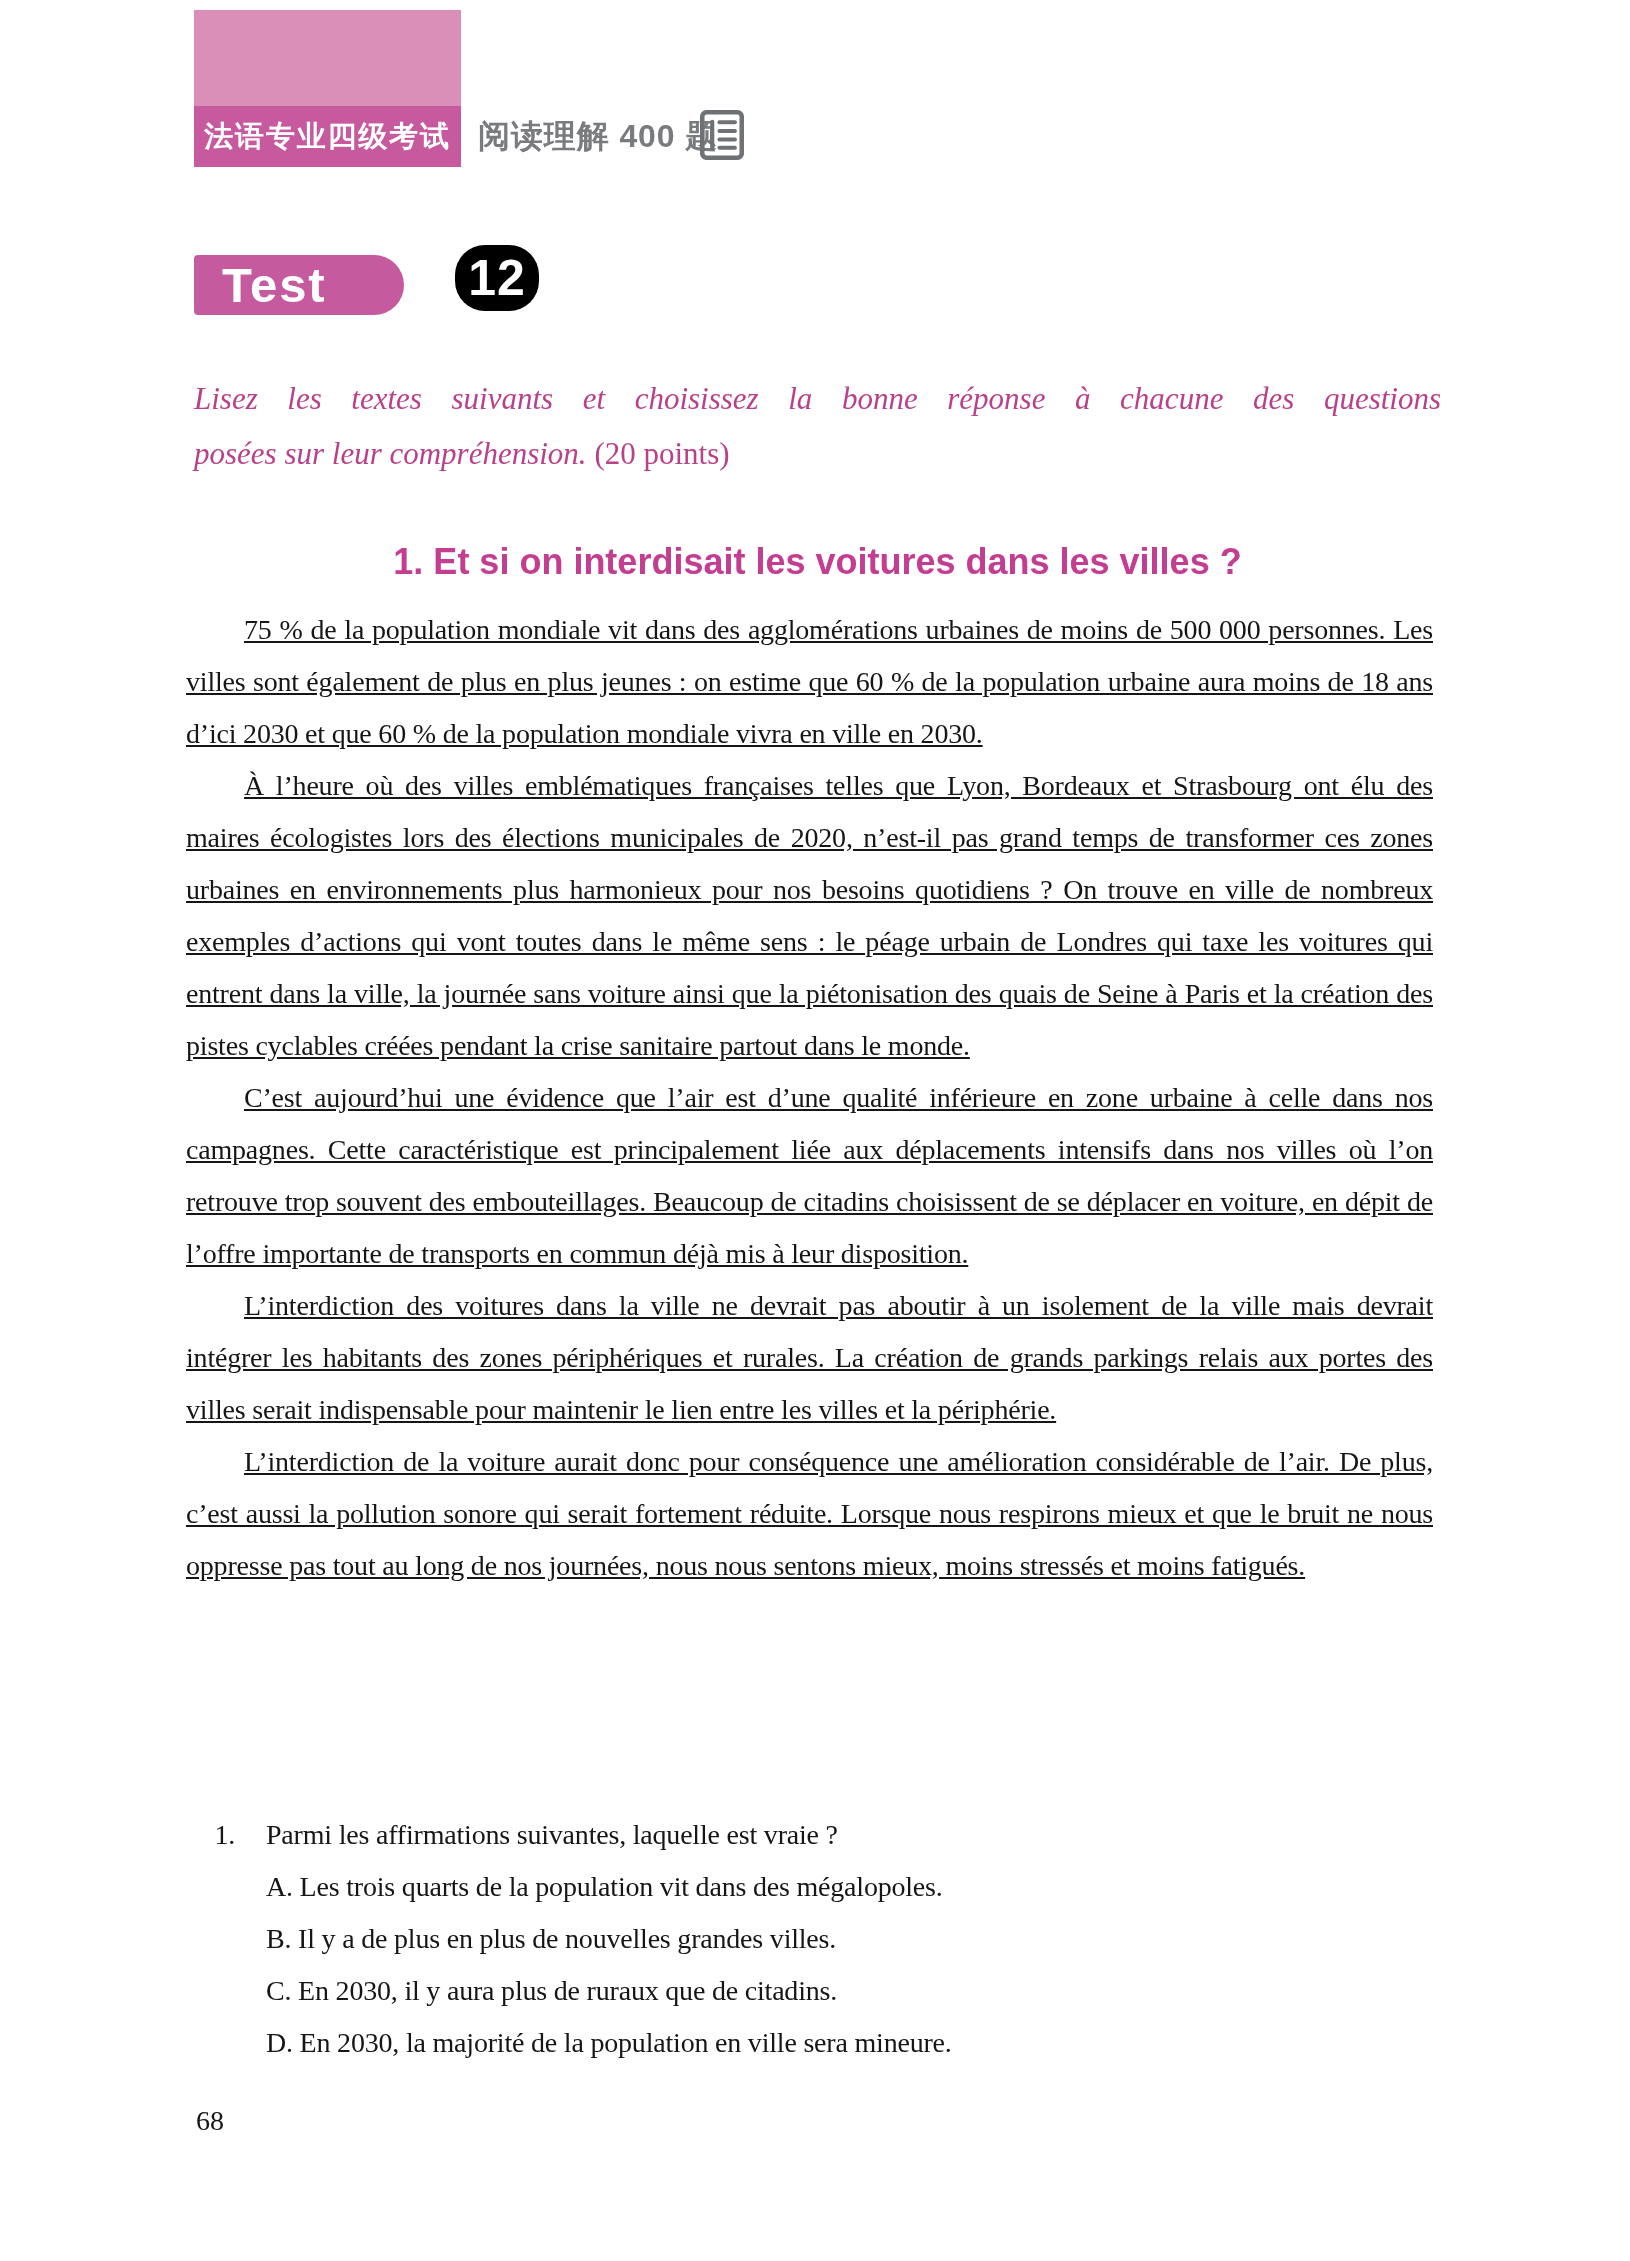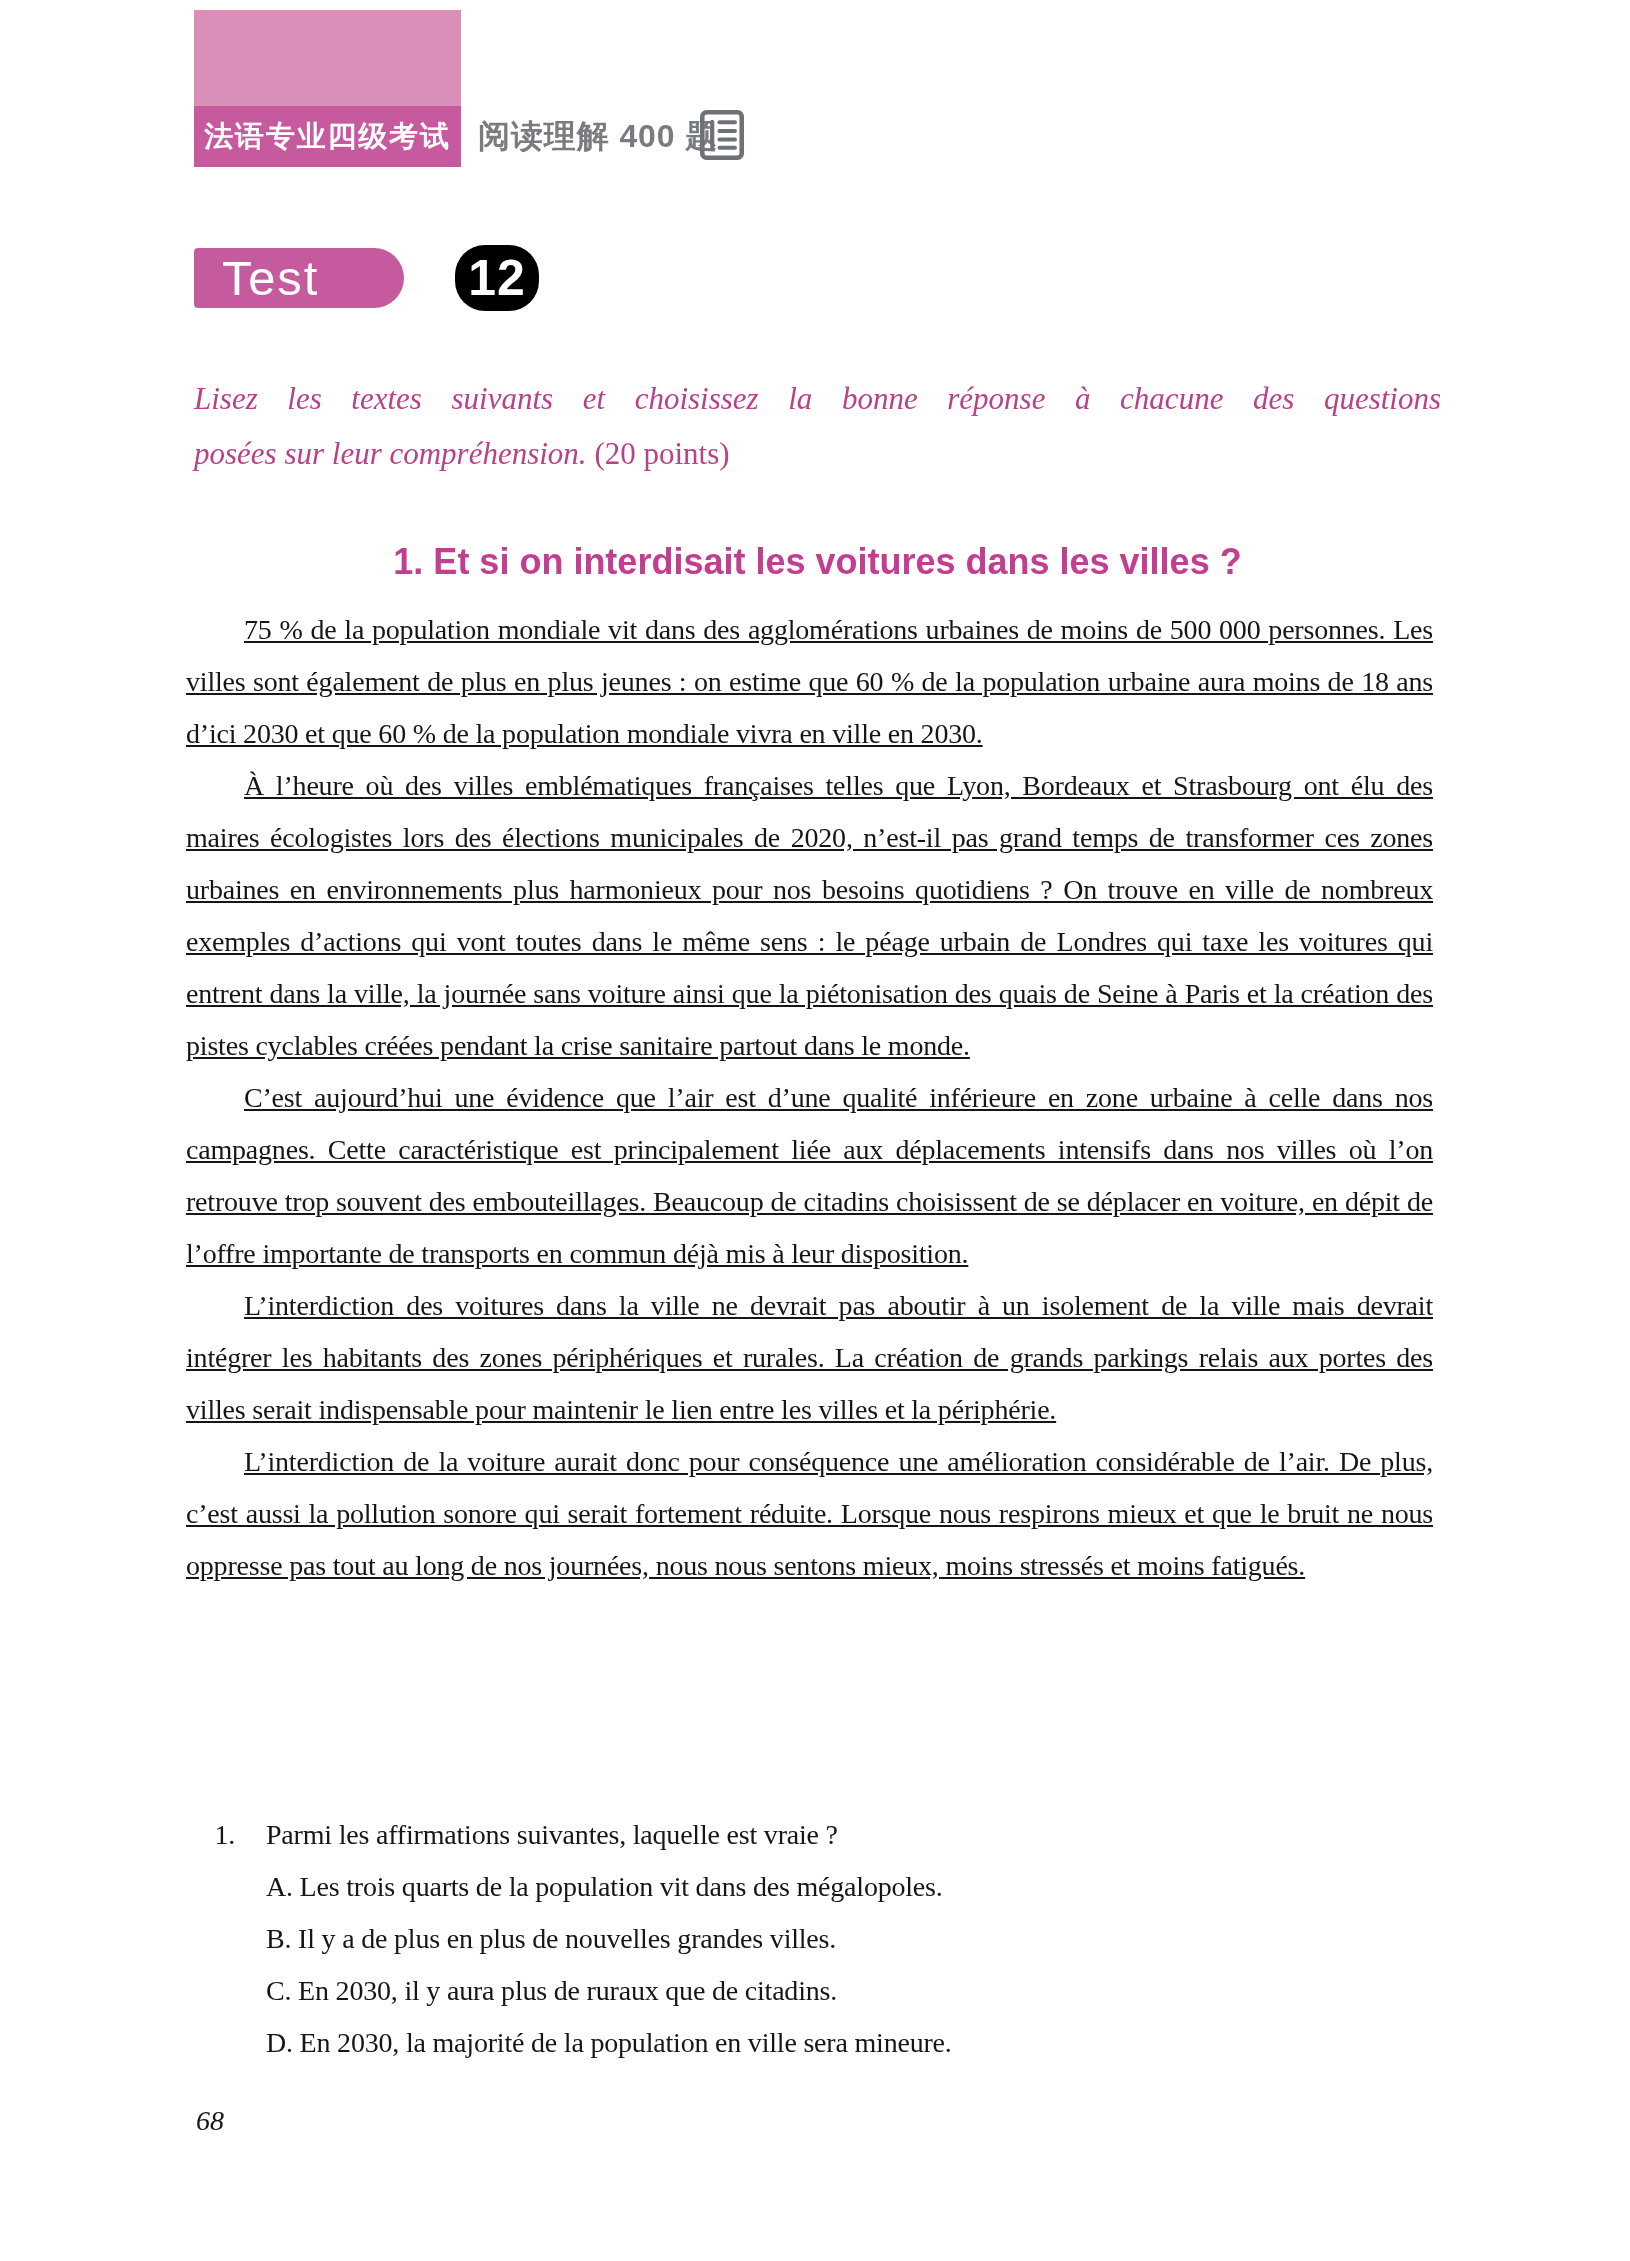"Test" .test-badge { font-weight: normal -> bold; top: 248px -> 255px }
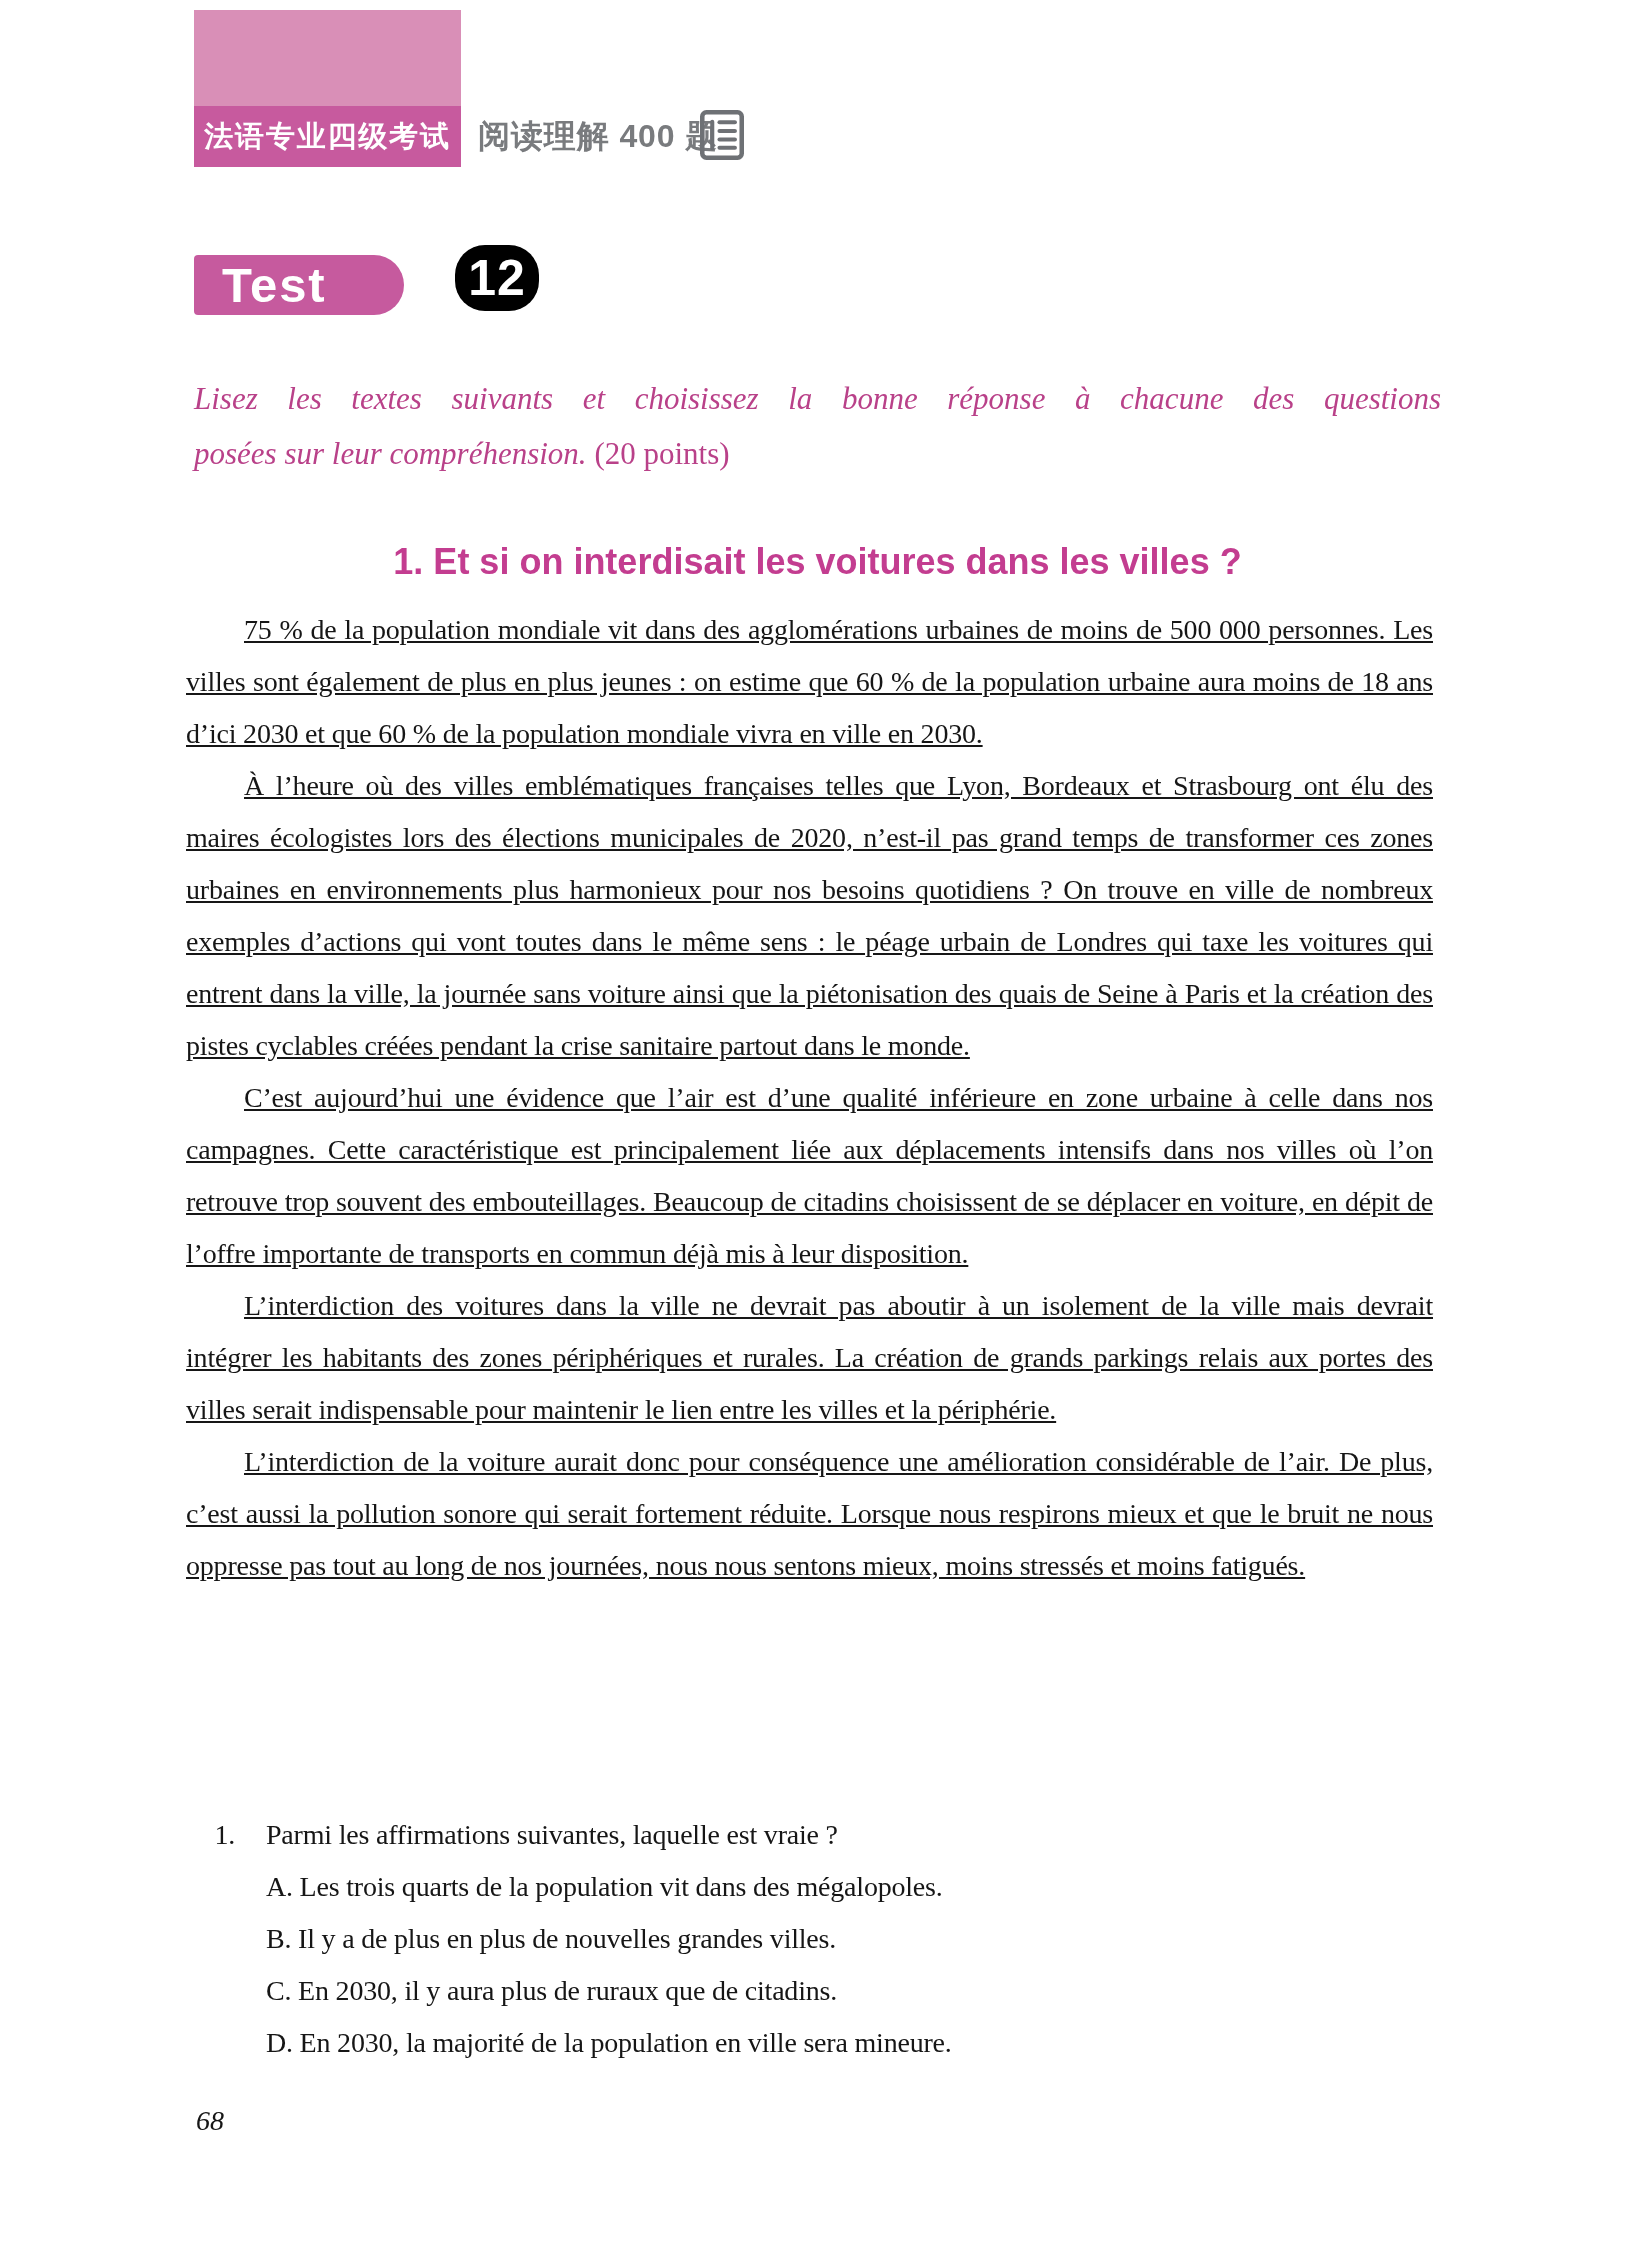"68" .page-number { font-style: italic -> none }
